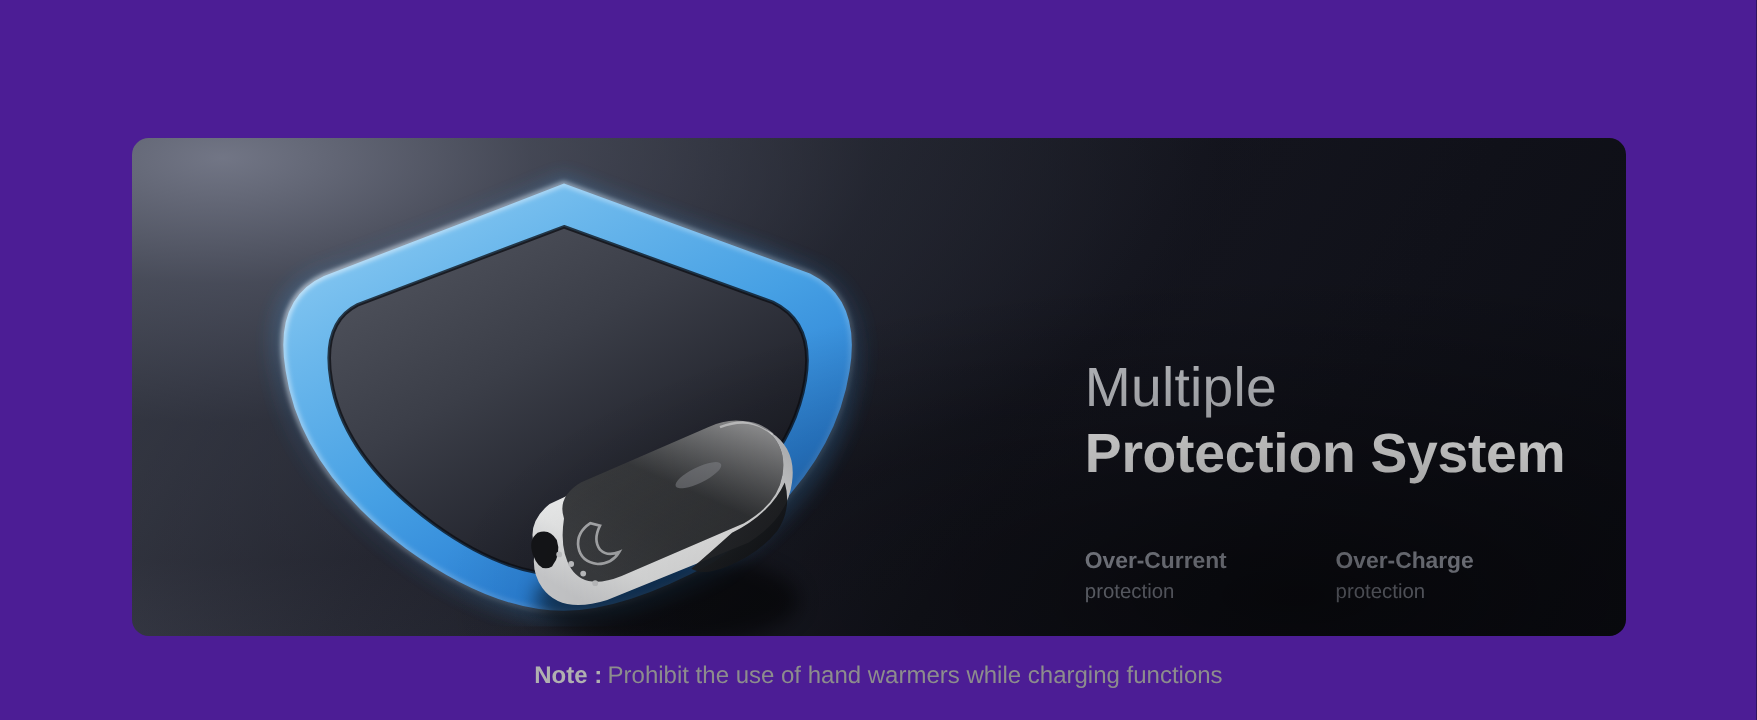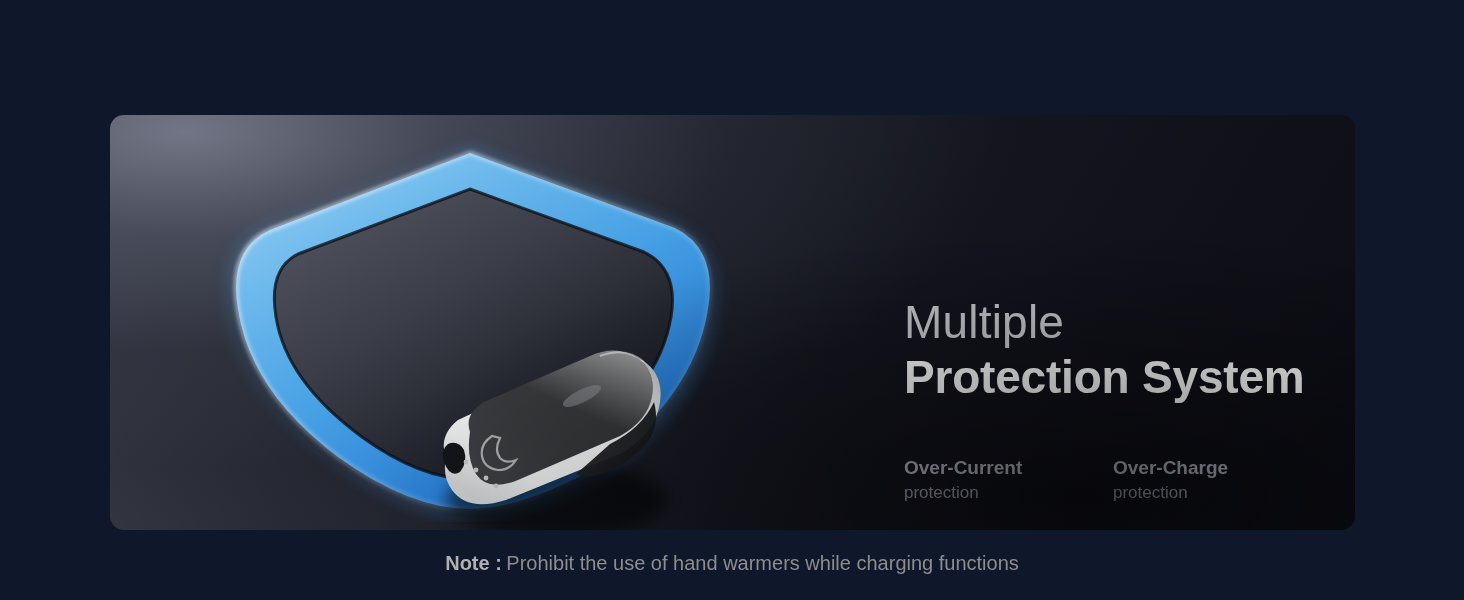"Note : Prohibit the use" #stage { background: #0f172a -> #4c1d95 }
